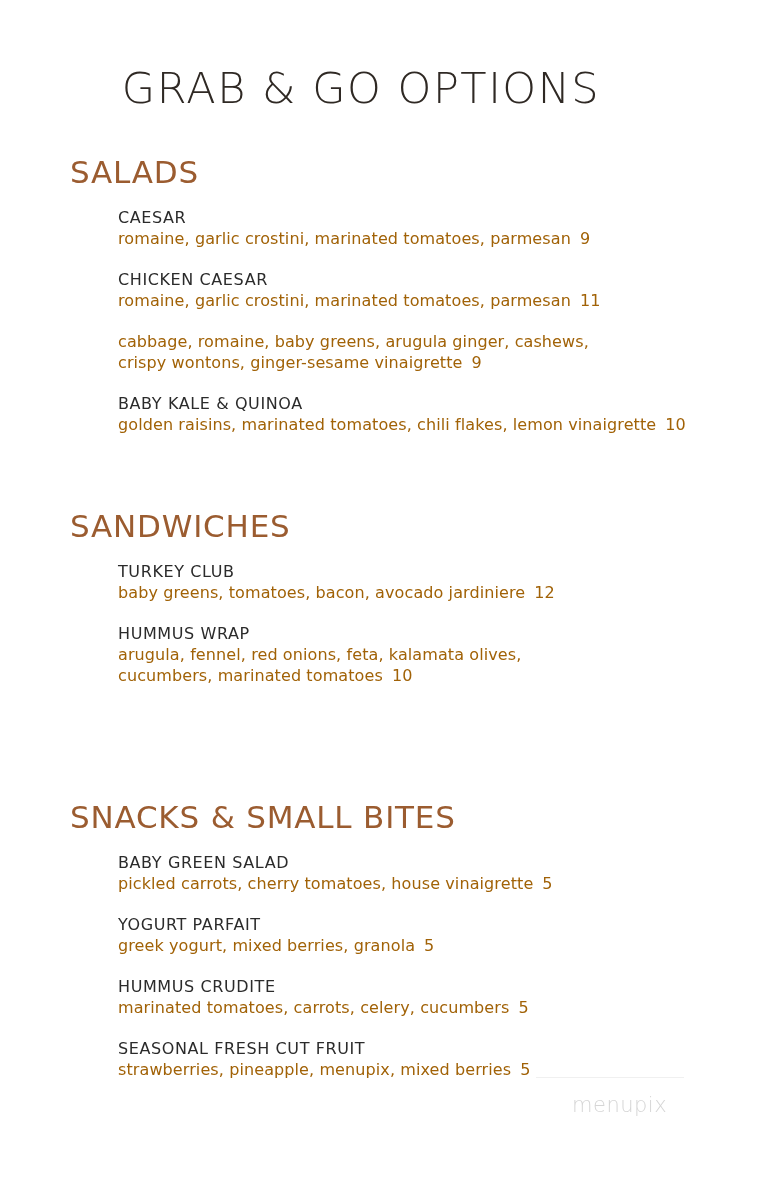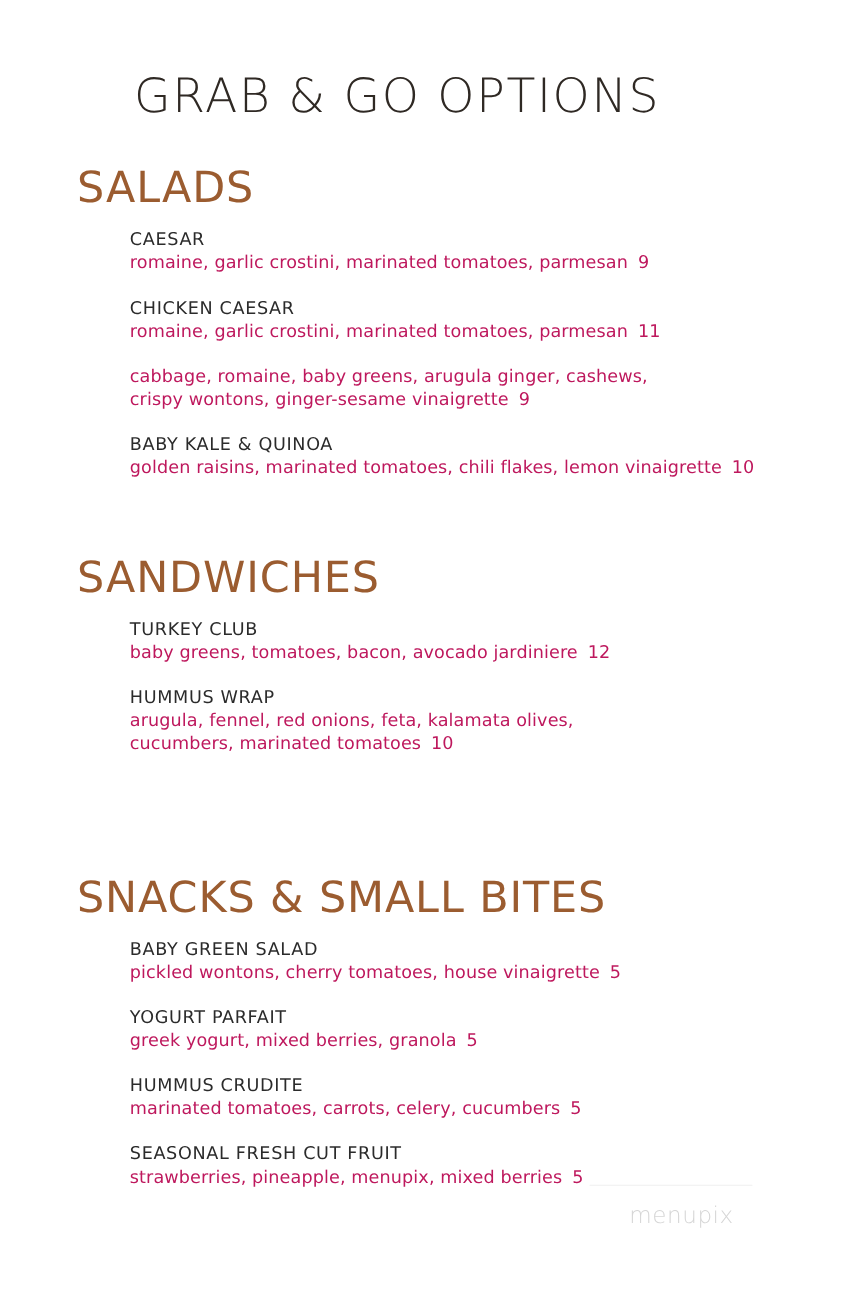"SALADS" .section-heading { font-size: 39px -> 31px }
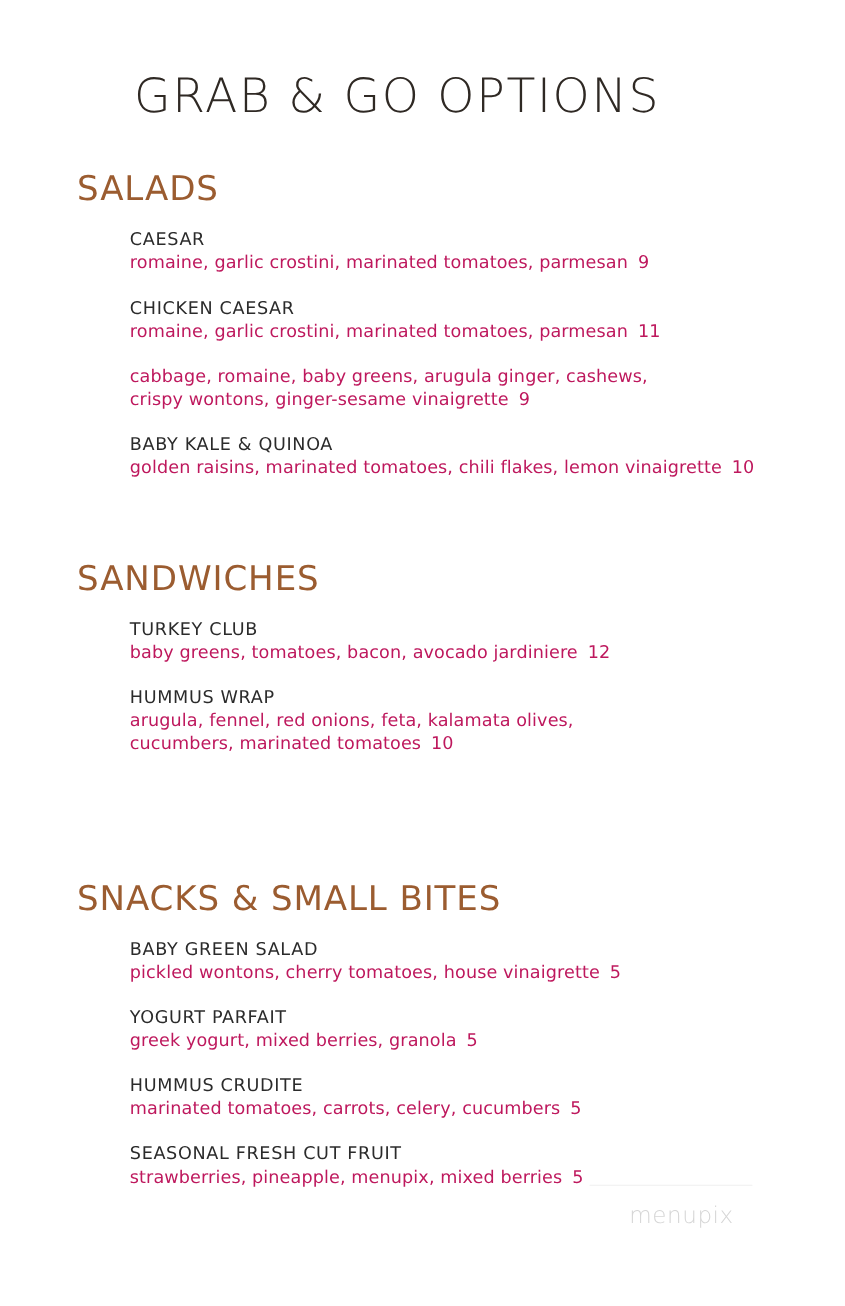"romaine, garlic crostini, marinated" .item-desc { color: #be185d -> #a16207 }
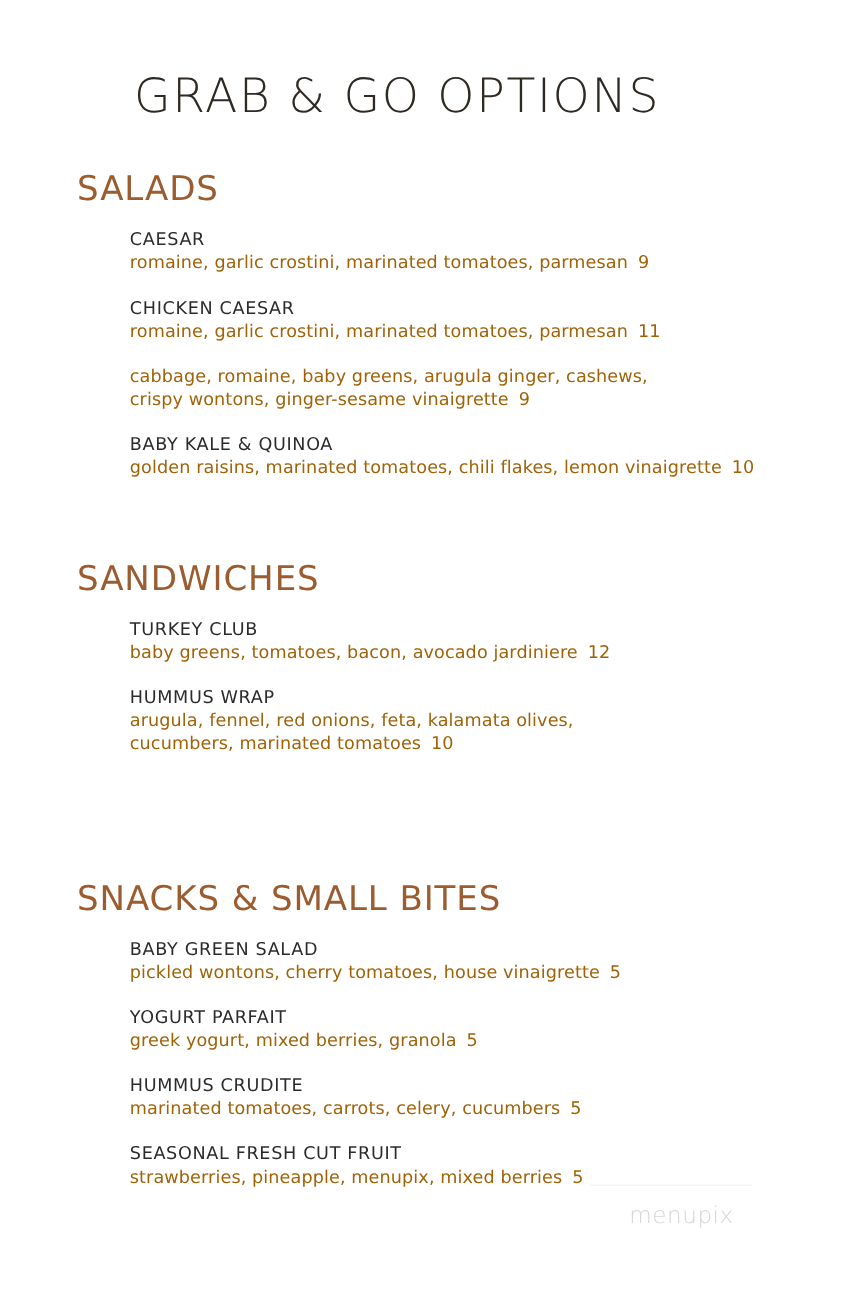"pickled wontons, cherry tomatoes, house" span { text: wontons -> carrots }
